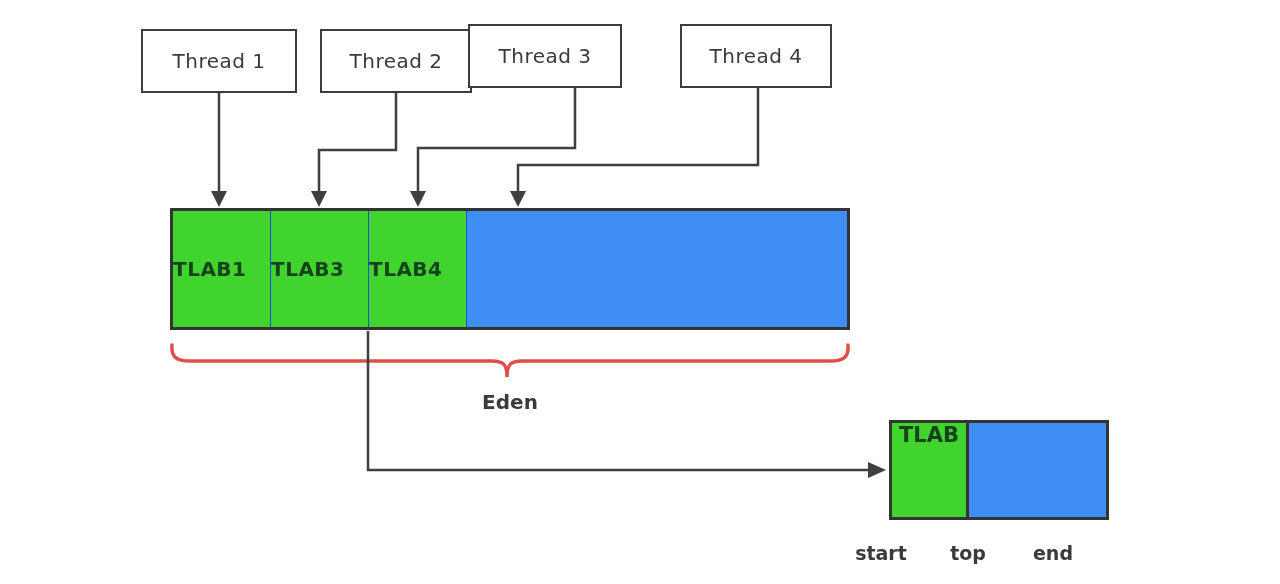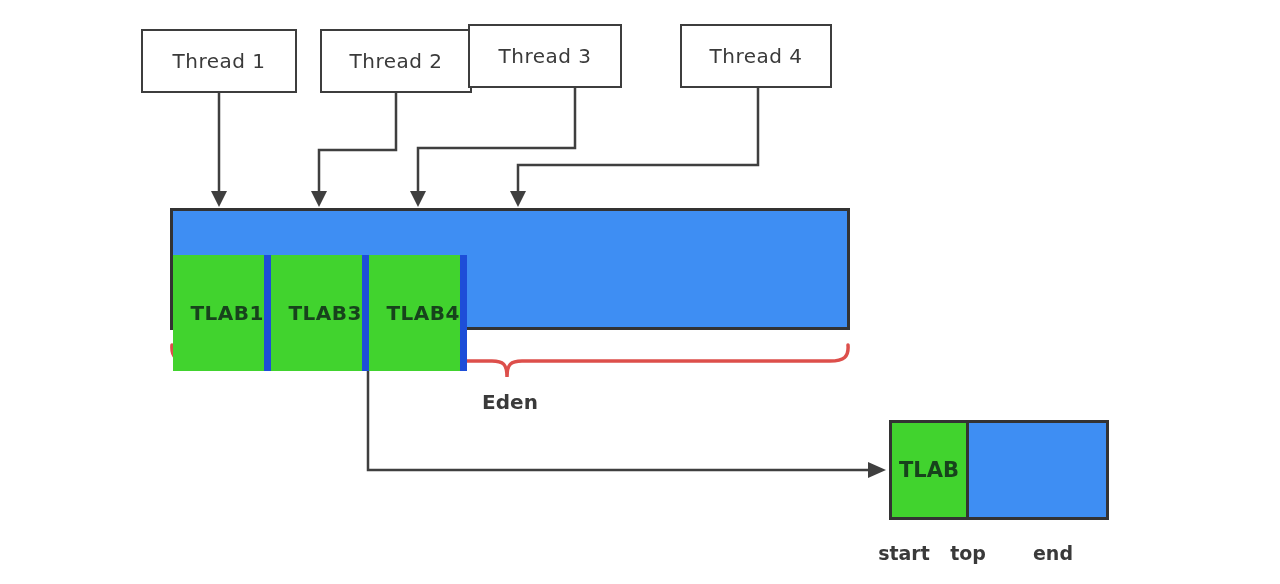"TLAB1" .tlab-seg { border-right: 7px solid #1d4ed8 -> 1px solid #1d4ed8; justify-content: flex-end -> flex-start; margin-top: 44px -> none }
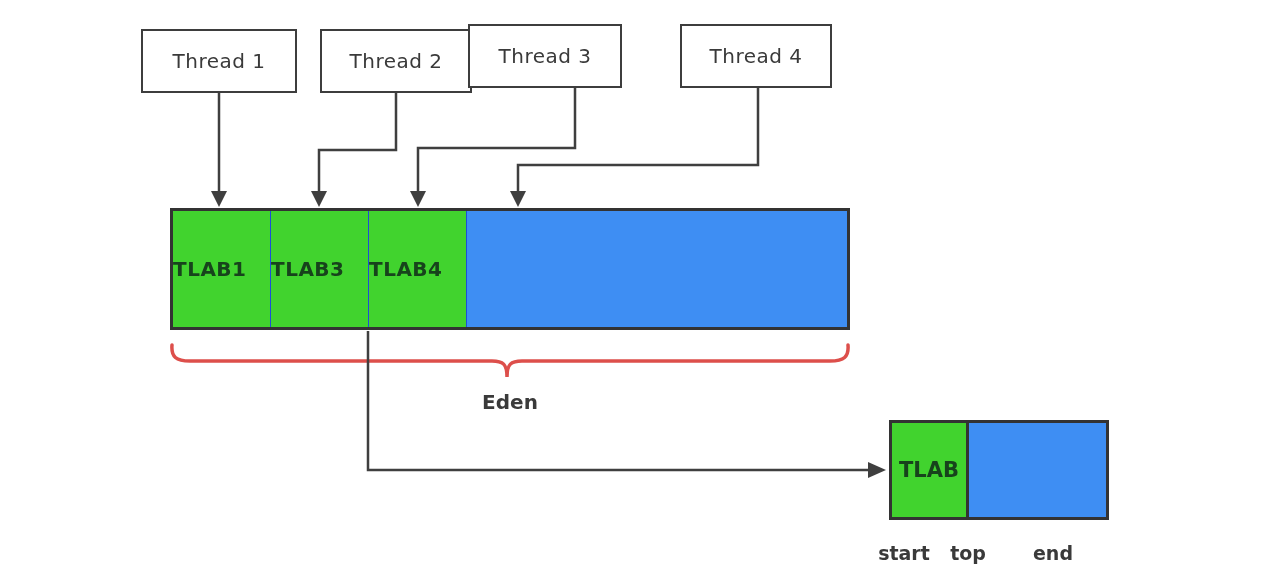"TLAB" #tlab-detail-used { align-items: center -> flex-start }
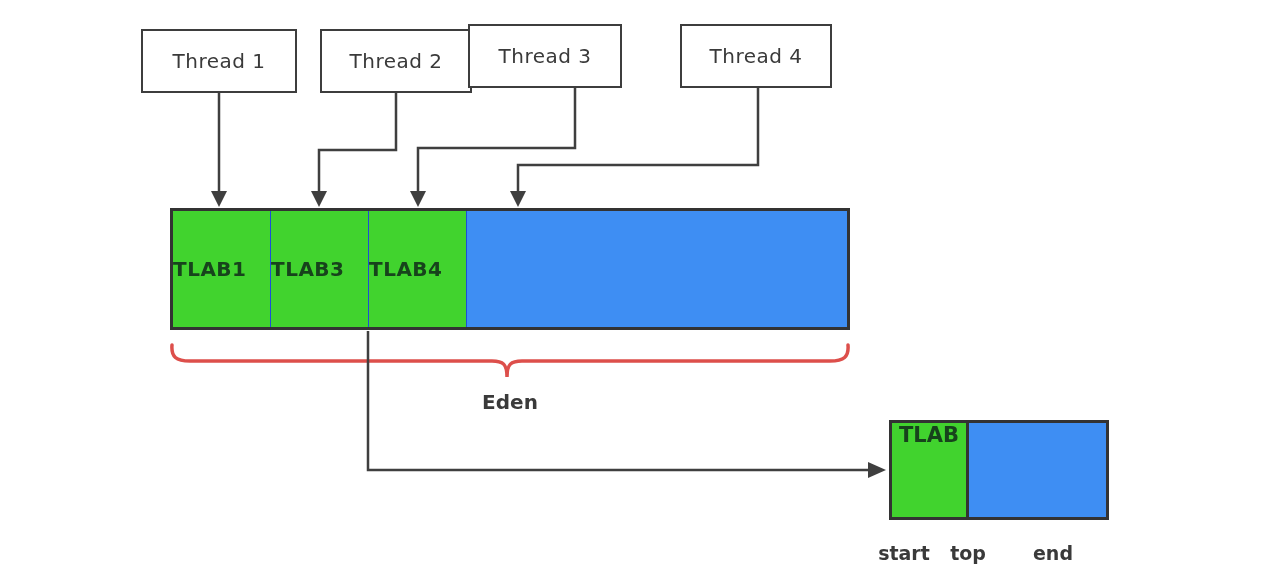"start" #ptr-start { left: 864px -> 841px }
